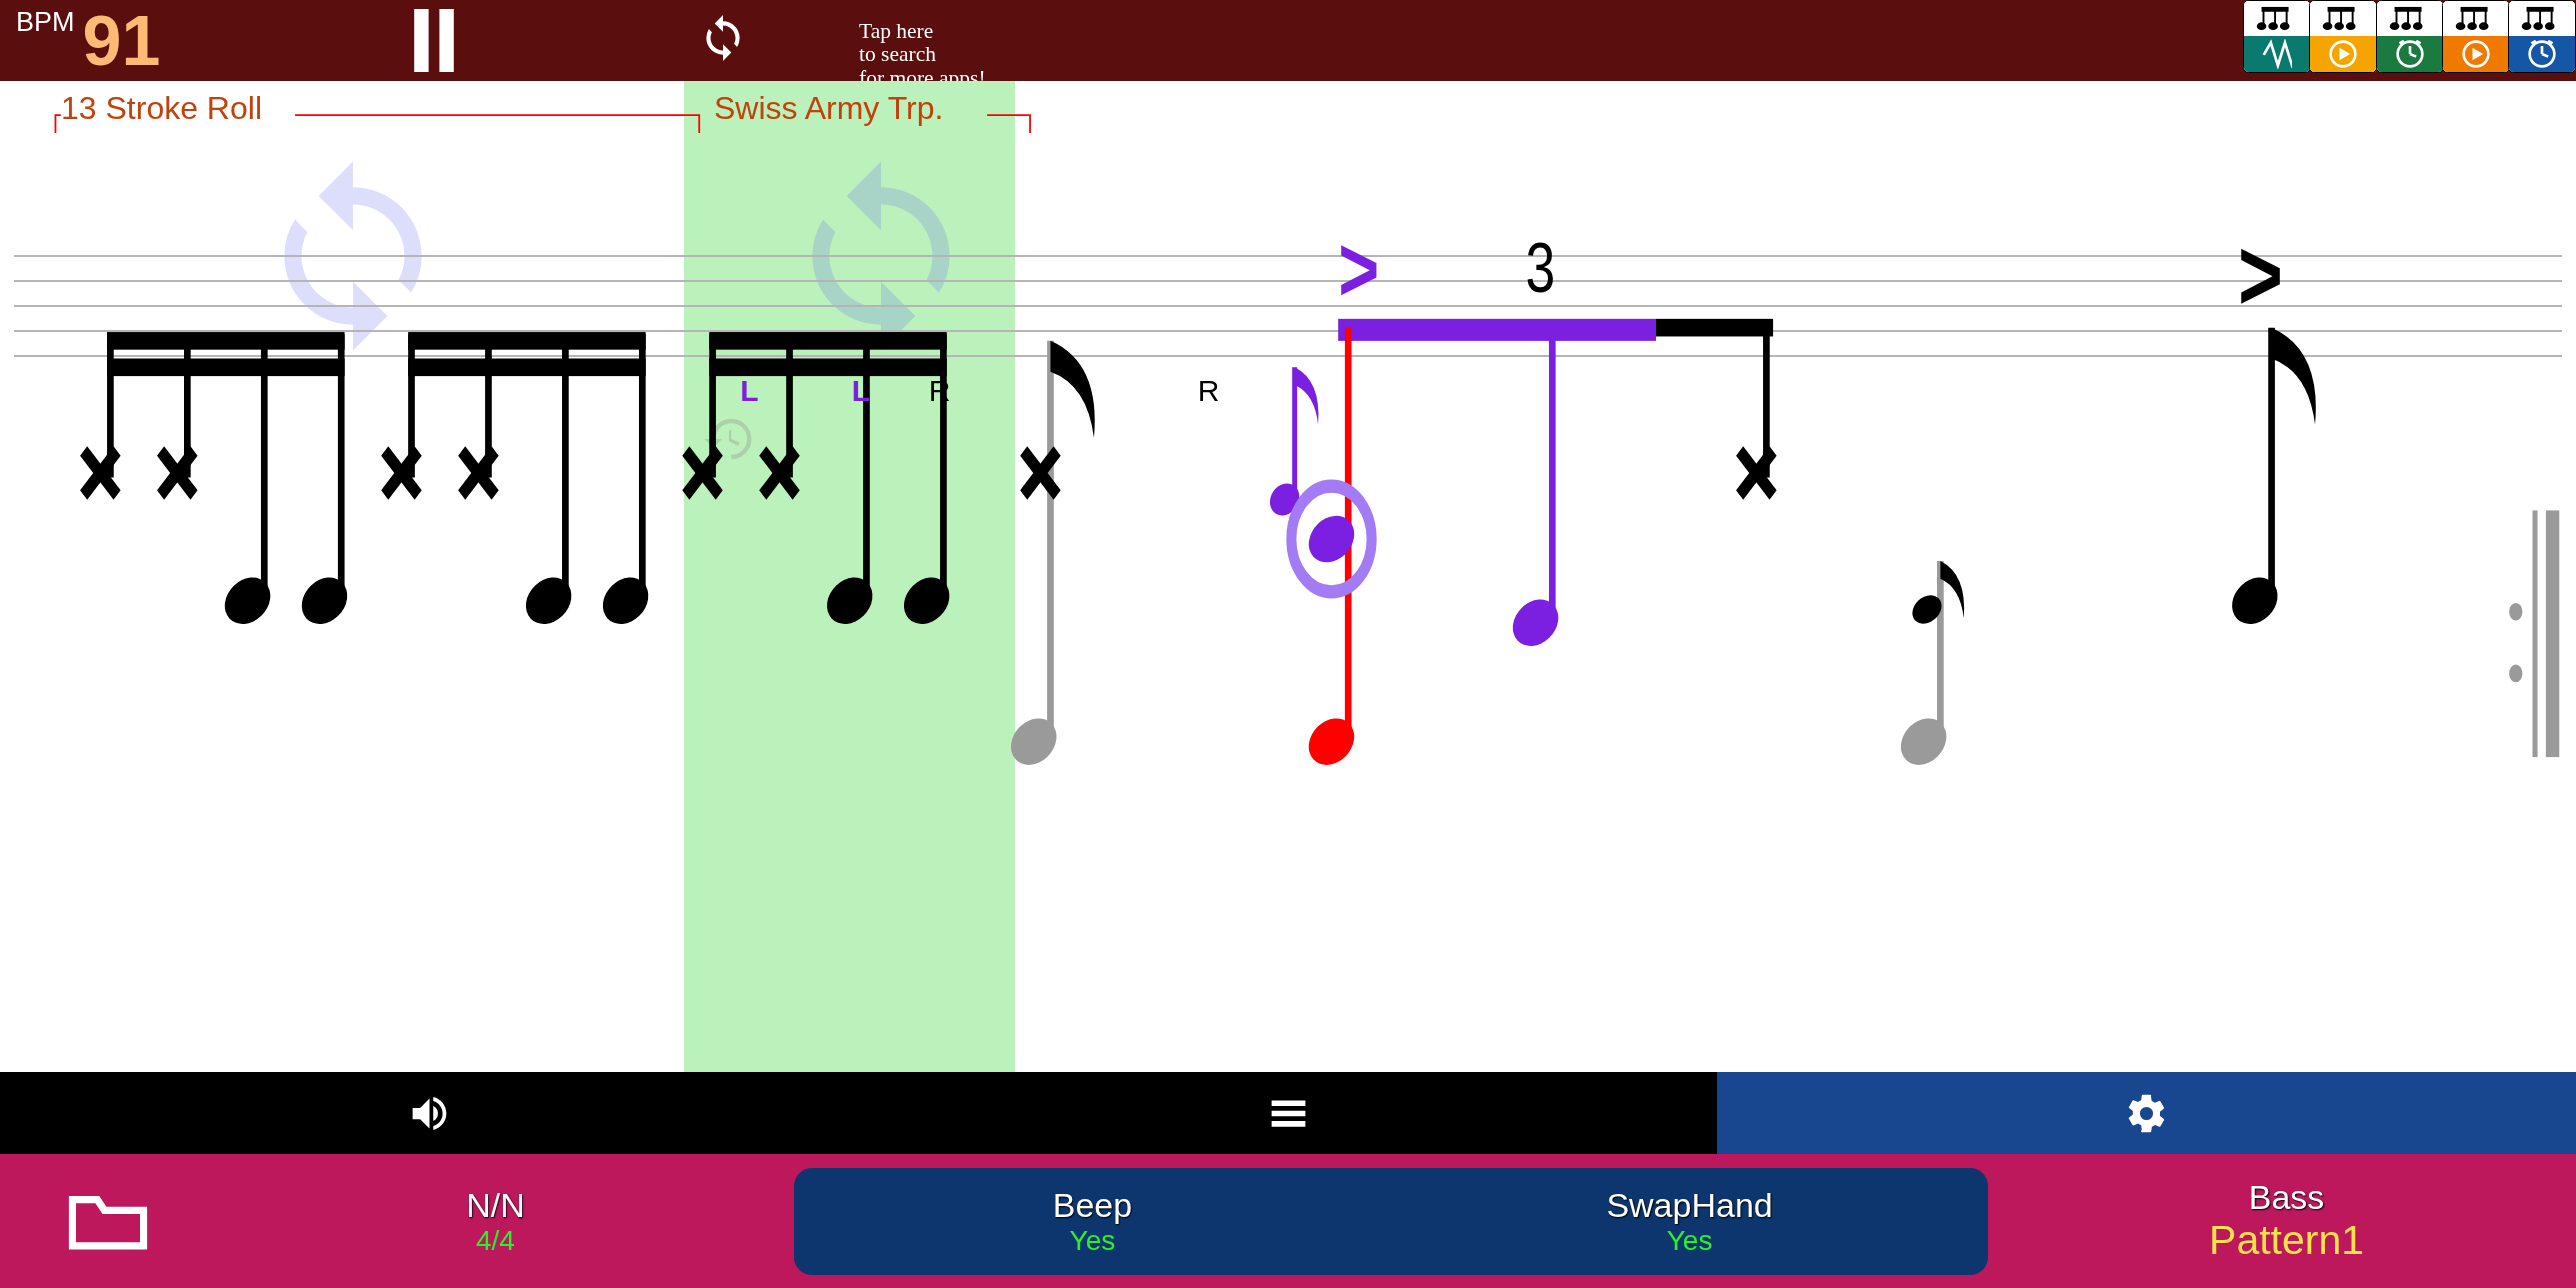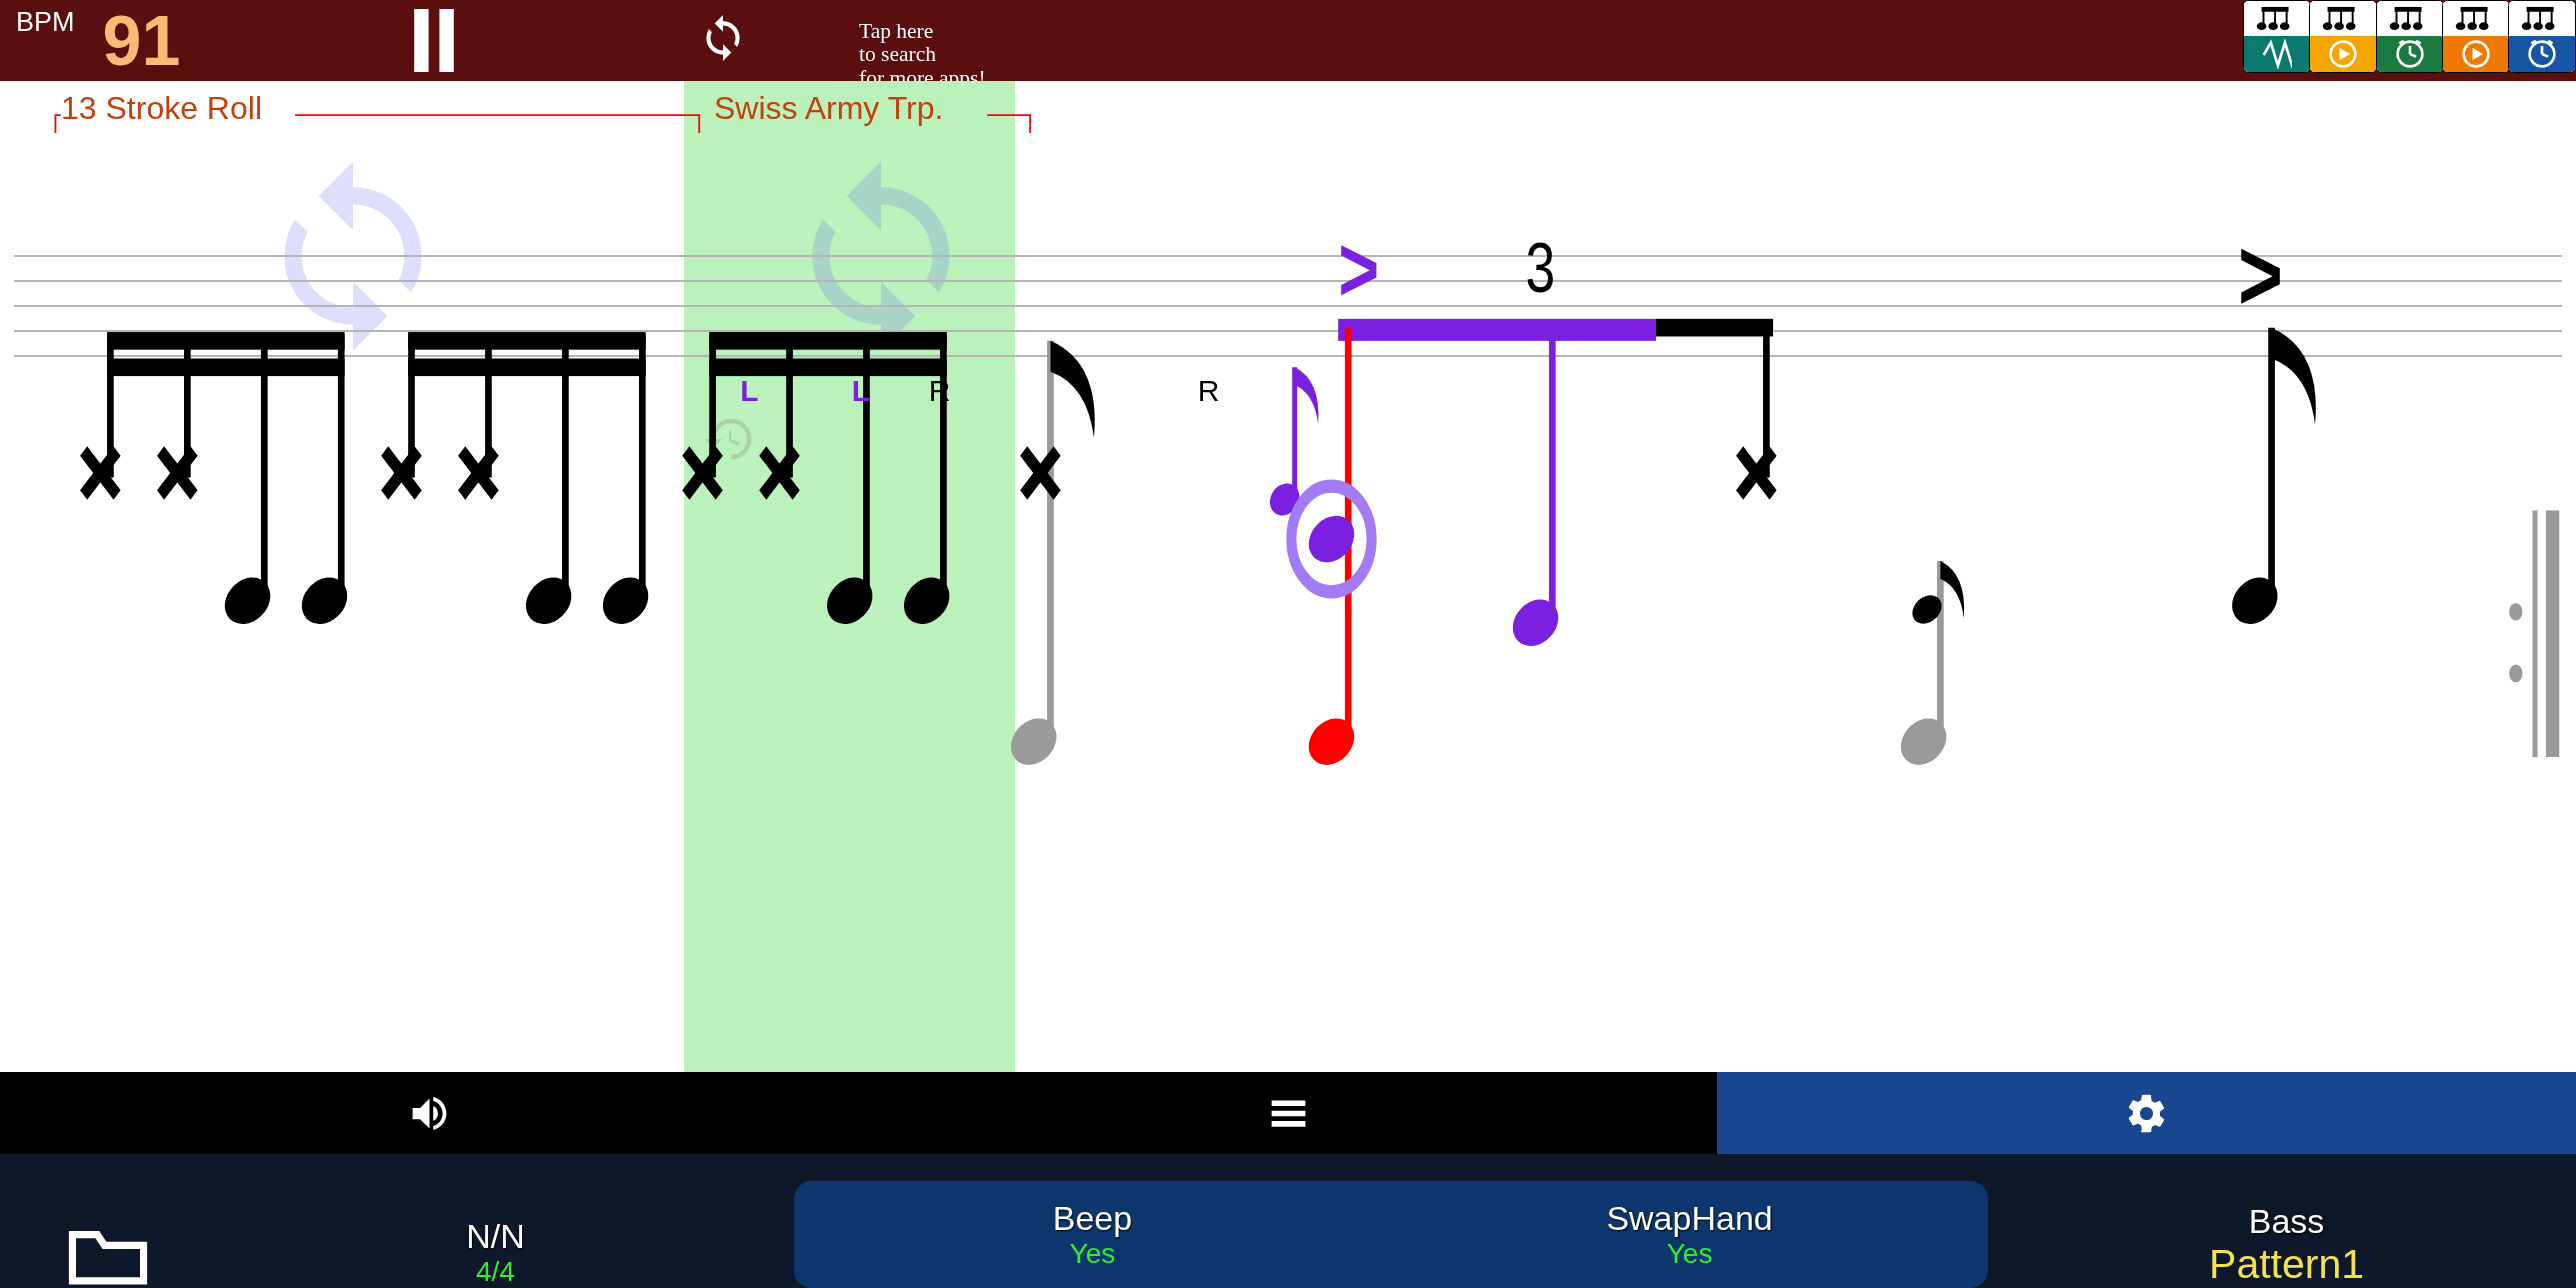"BPM" .bpm-label { margin-right: 28px -> 8px }
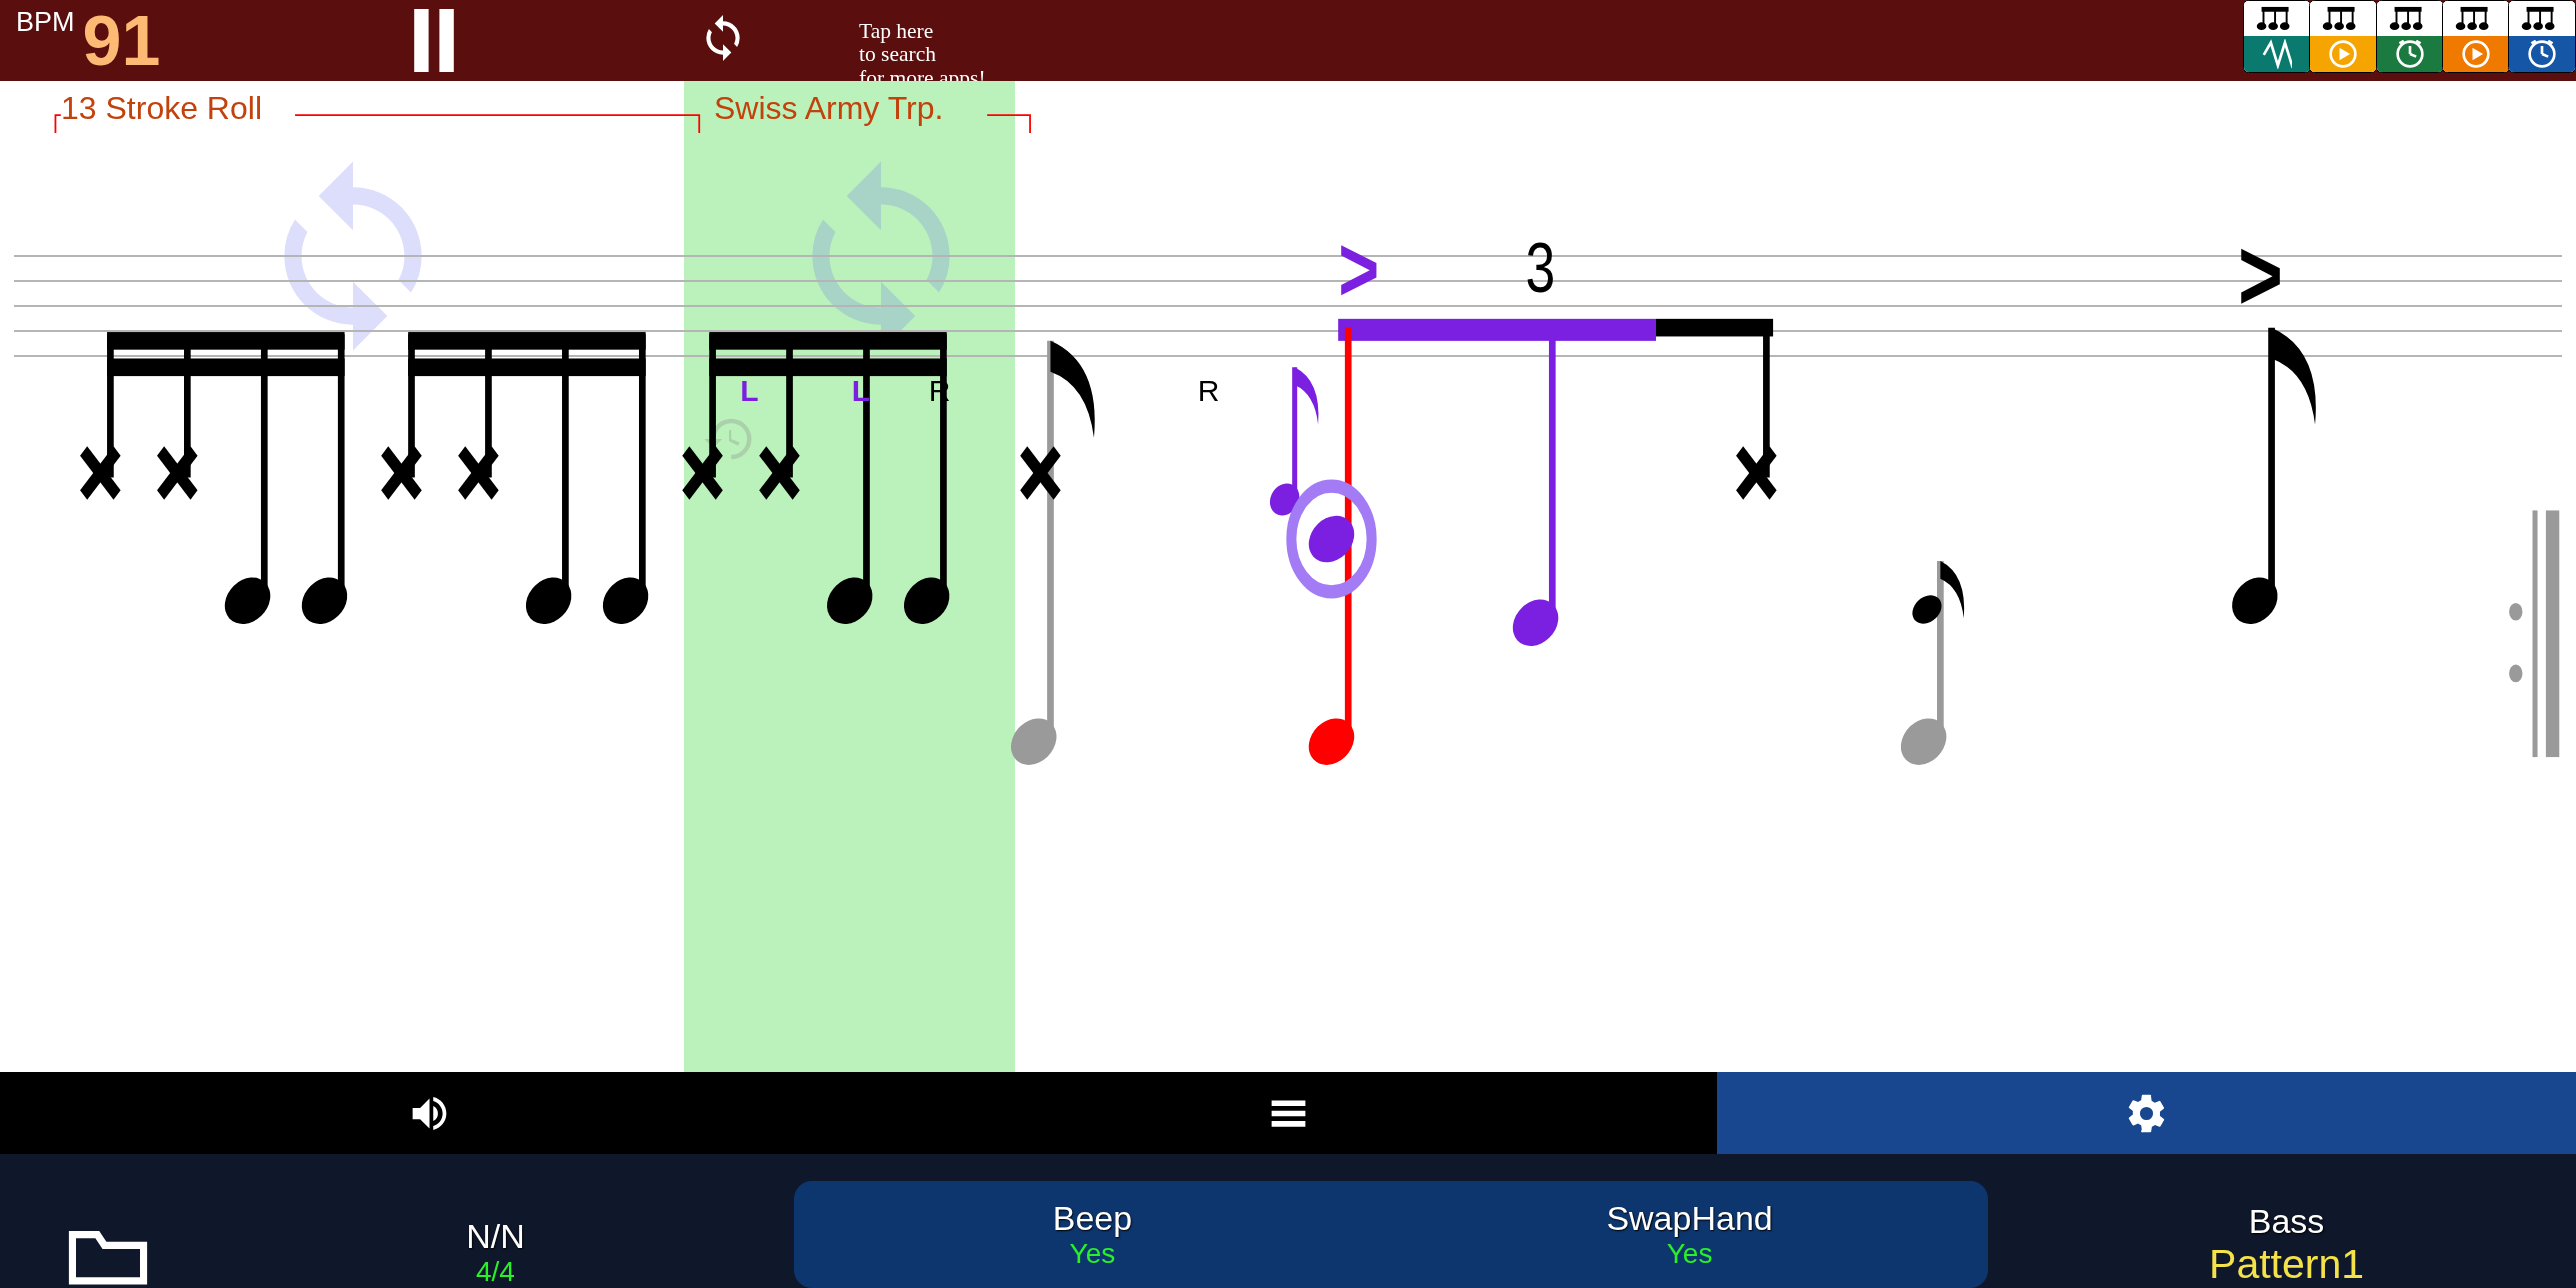"N/N" .settings { align-items: flex-end -> center; background: #0f172a -> #be185d }
